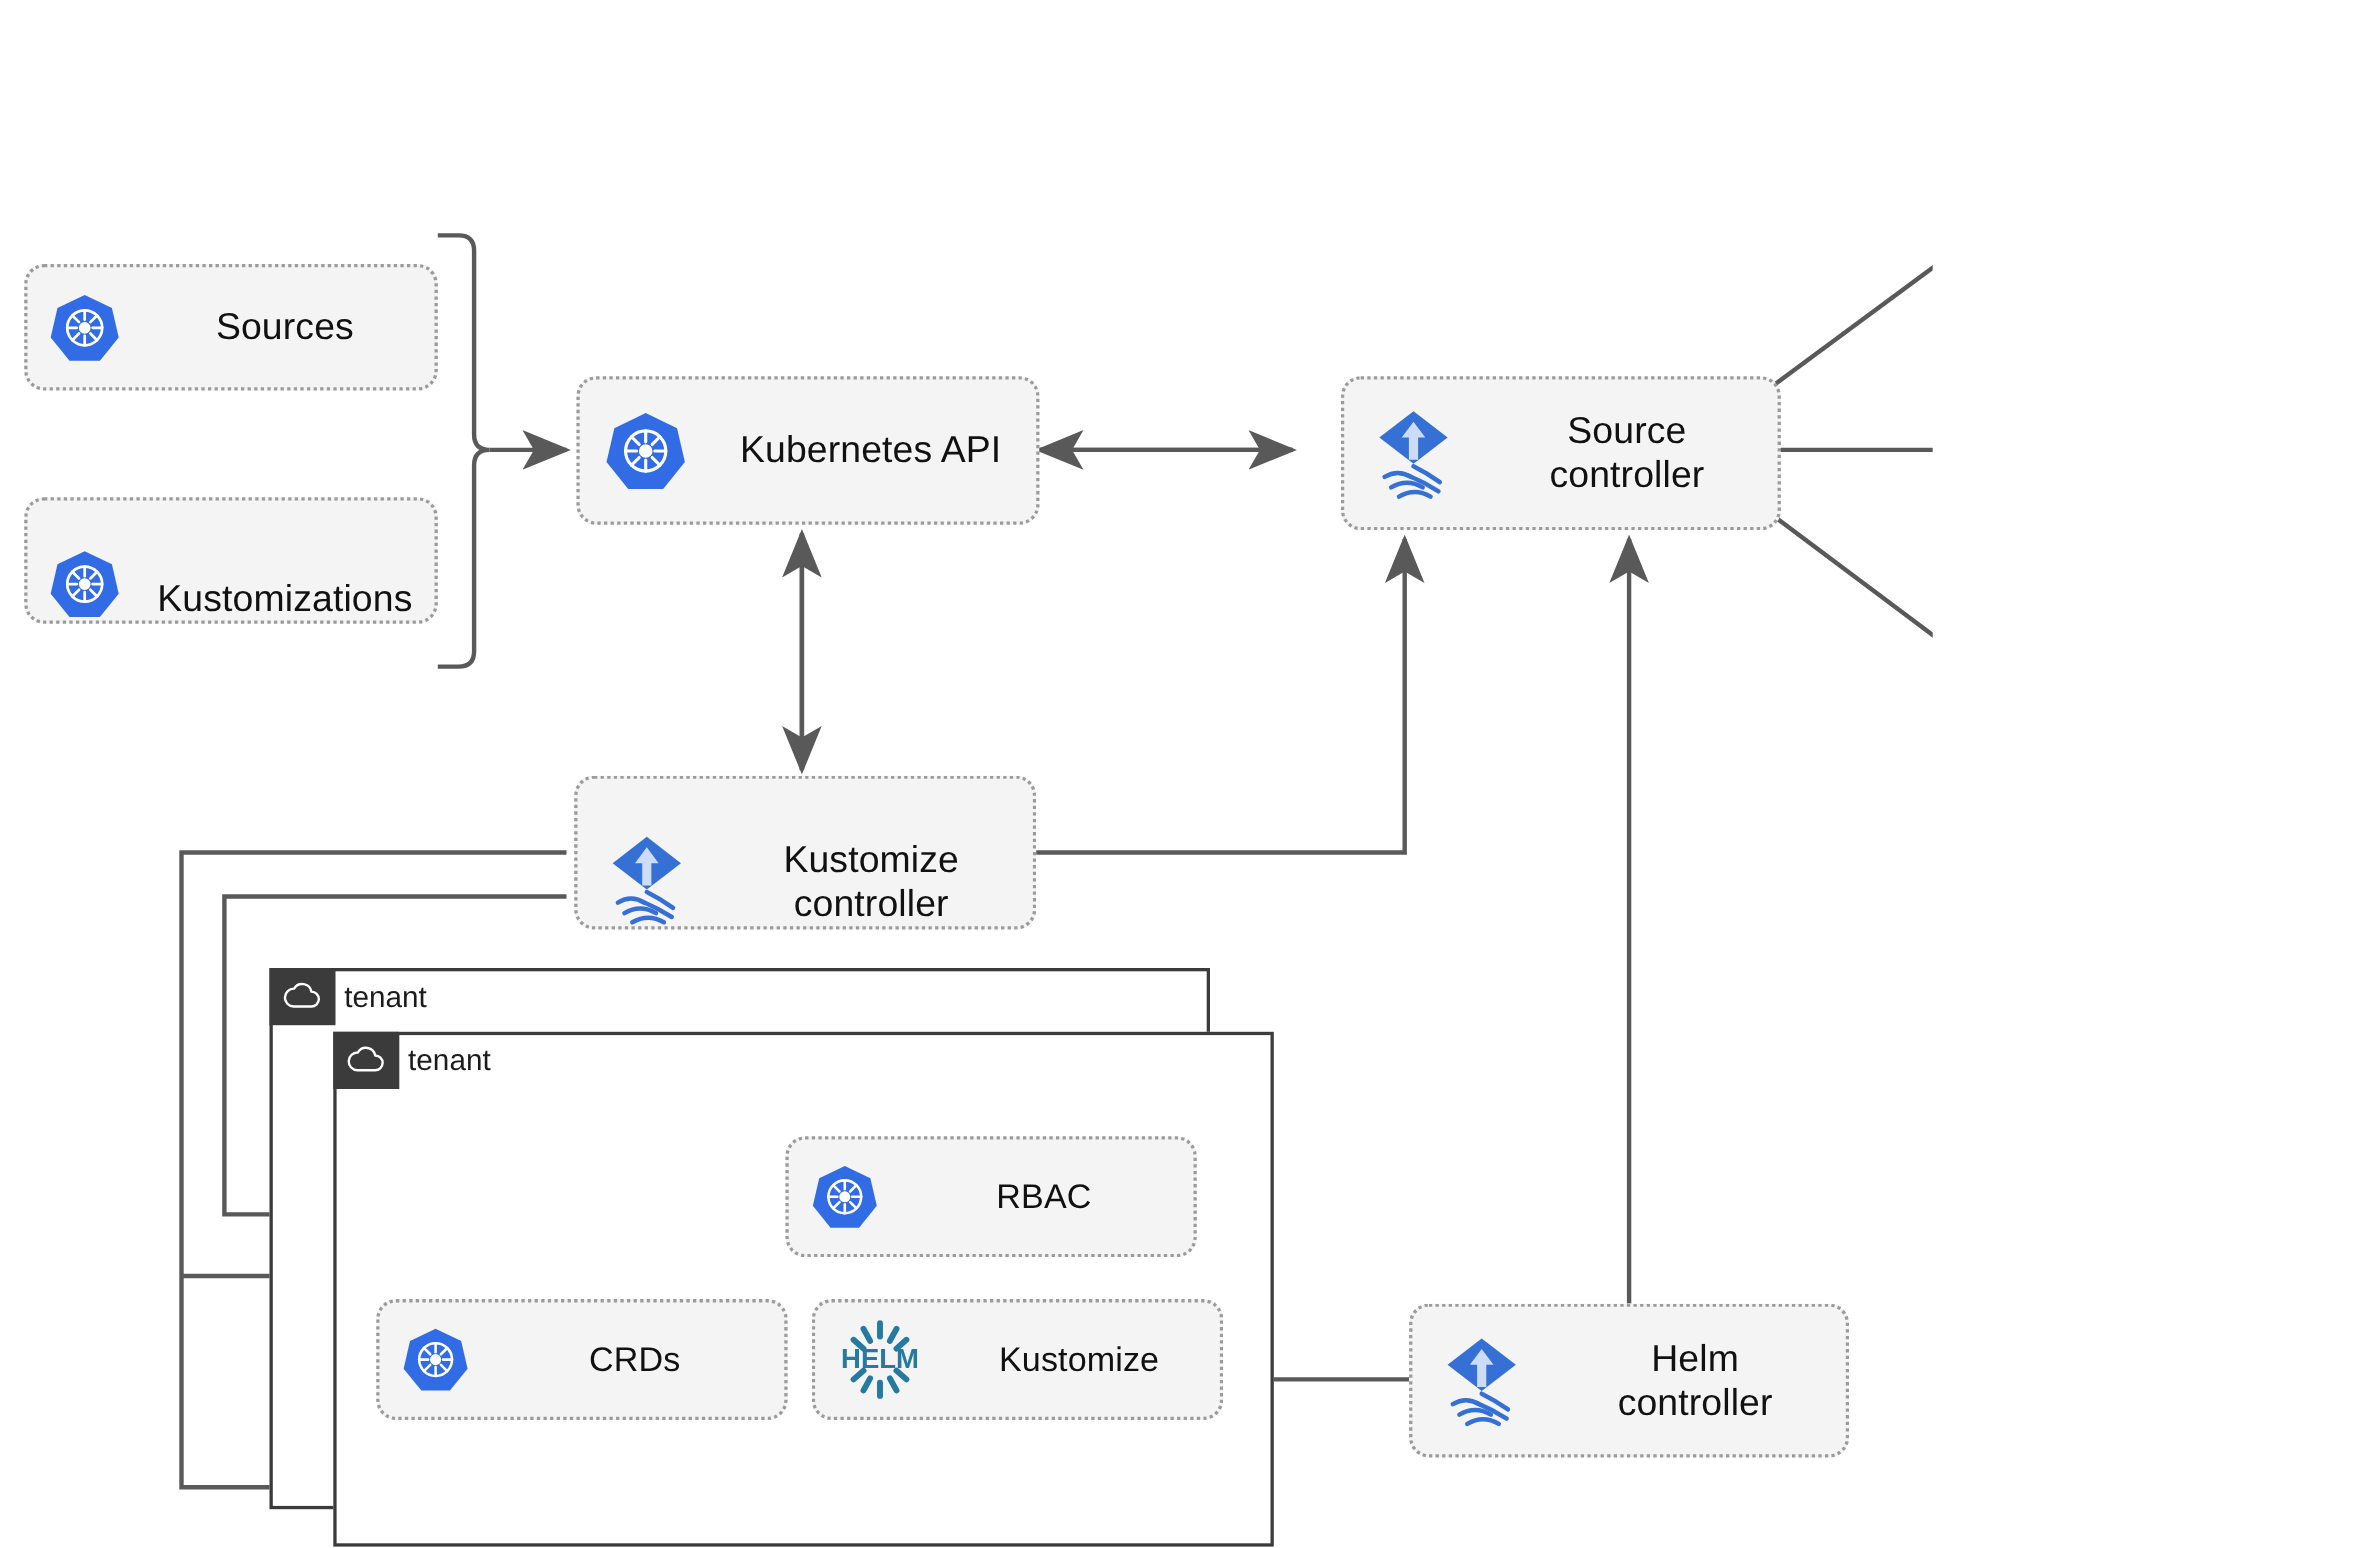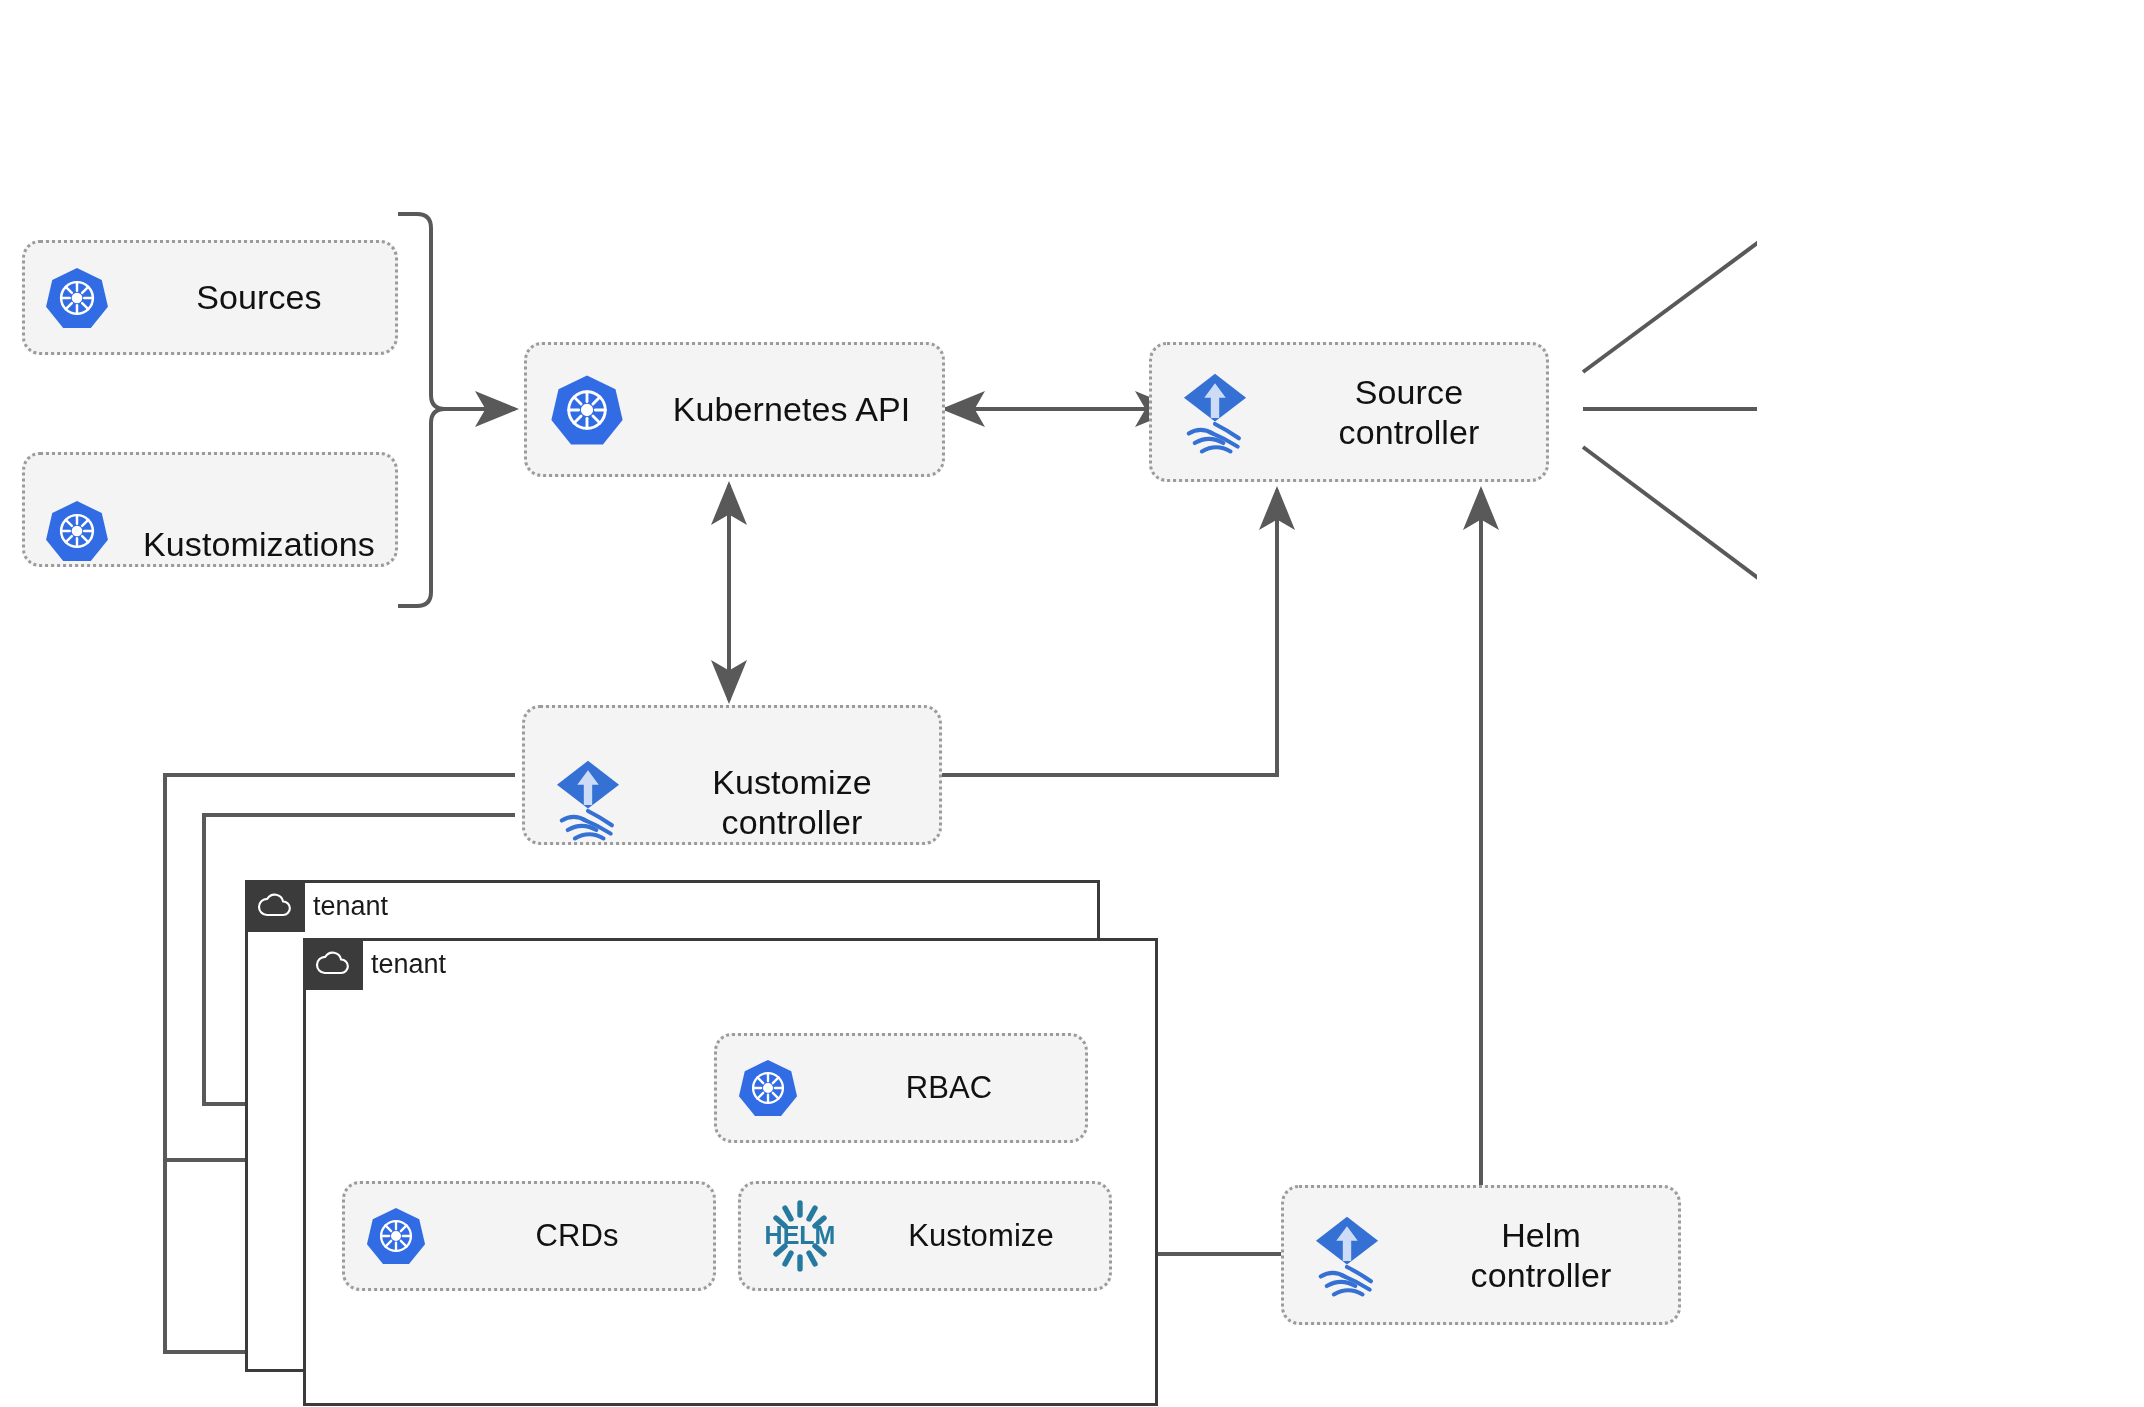"Source" div.node { left: 1149px -> 1219px }
